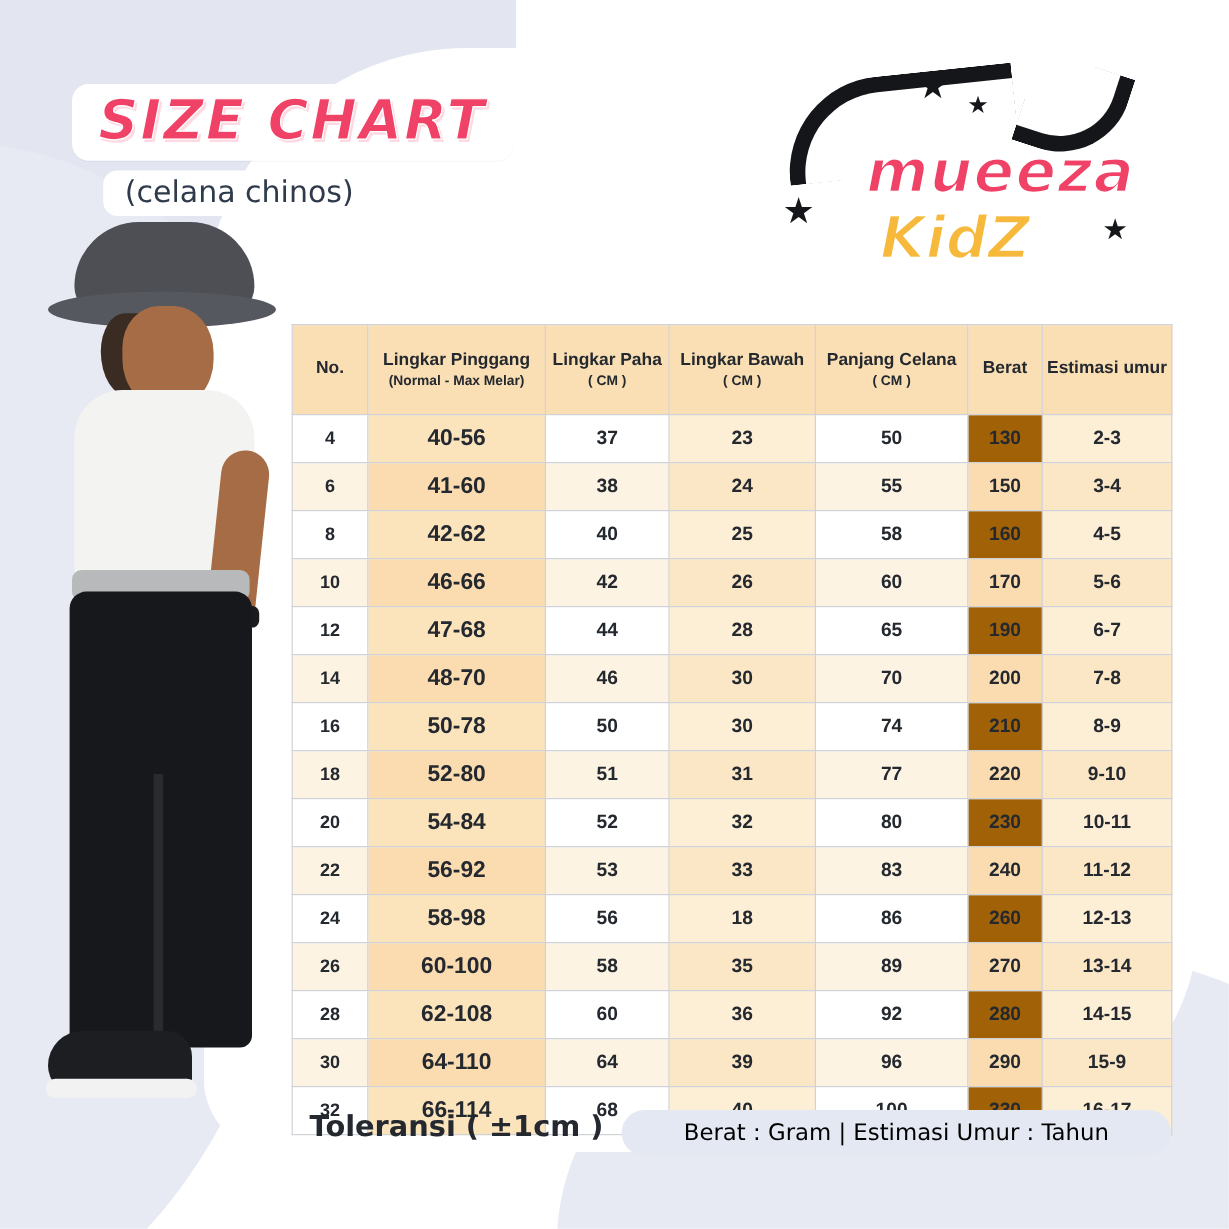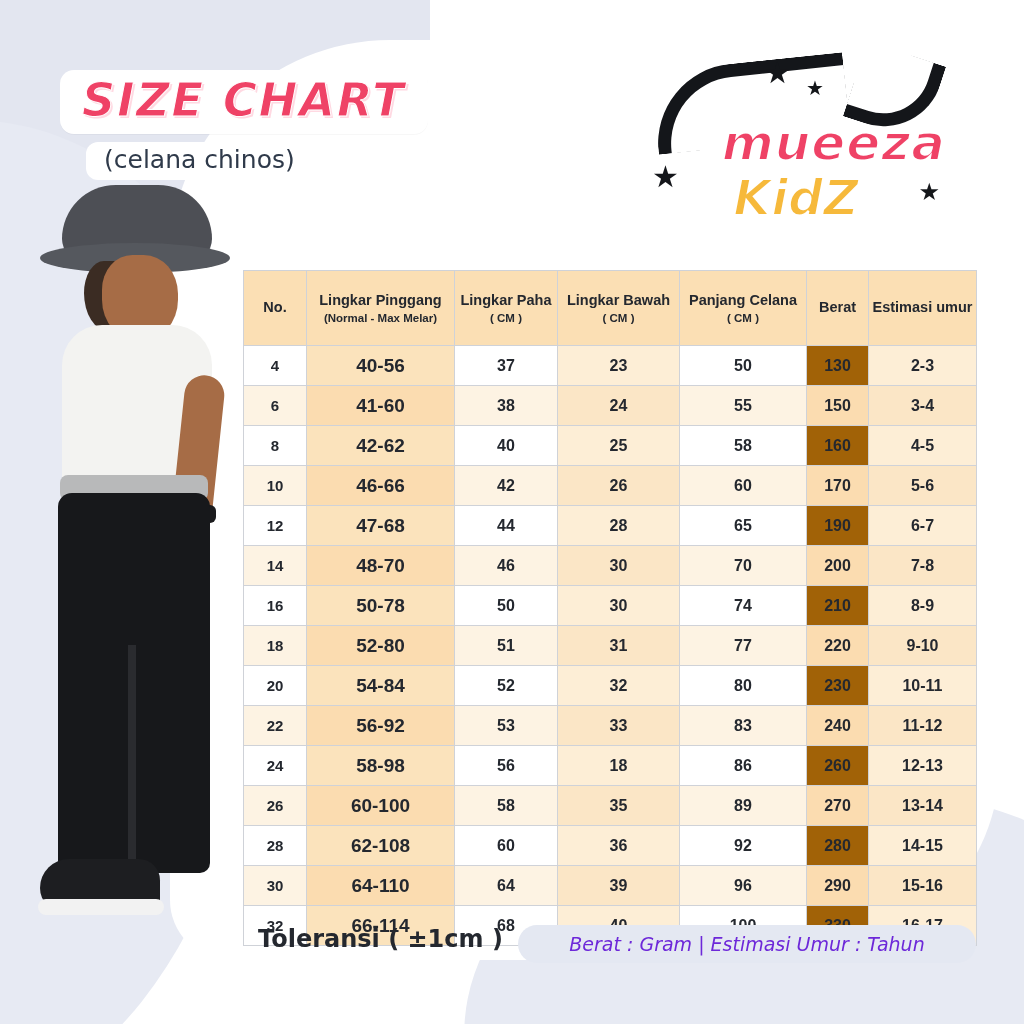"15-16" td.c-age { text: 15-16 -> 15-9 }
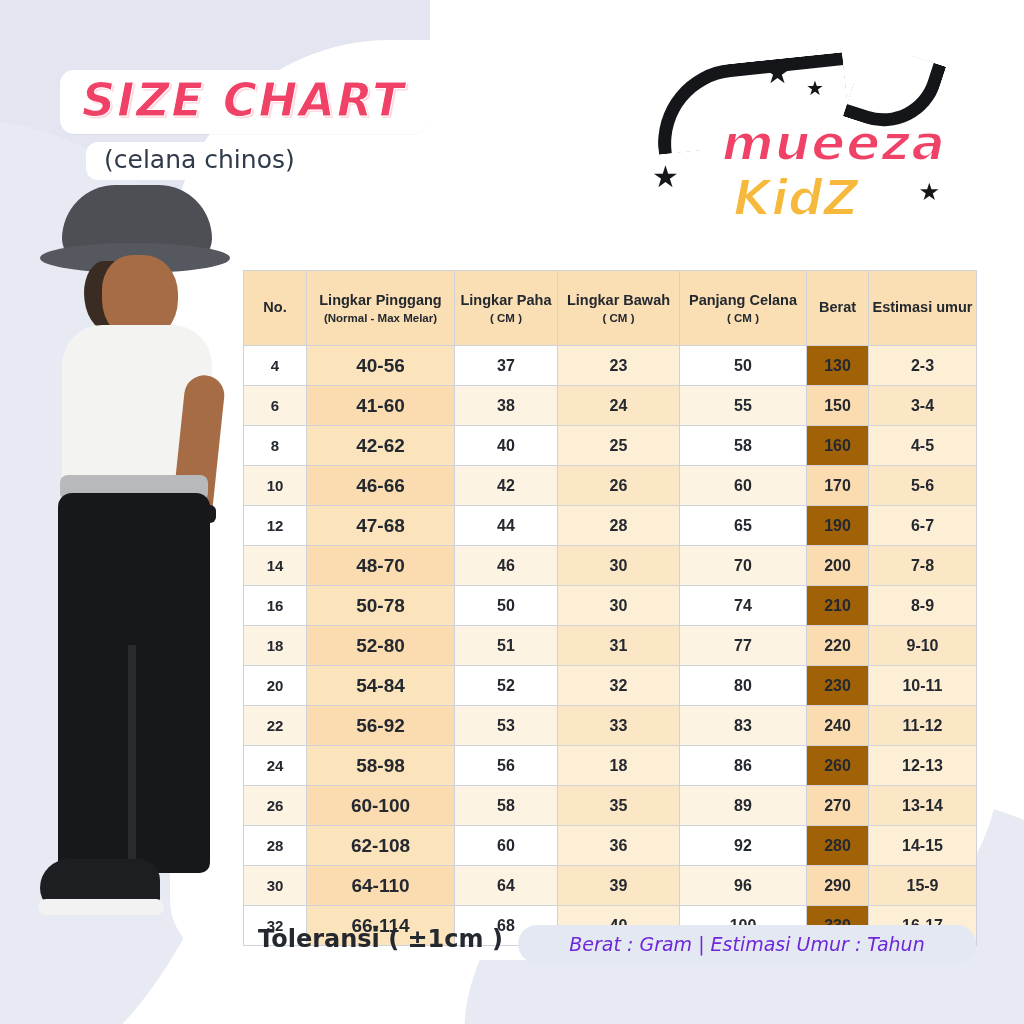"Berat : Gram | Estimasi" .note-pill span { color: #6d28d9 -> #000000; font-style: italic -> none }
